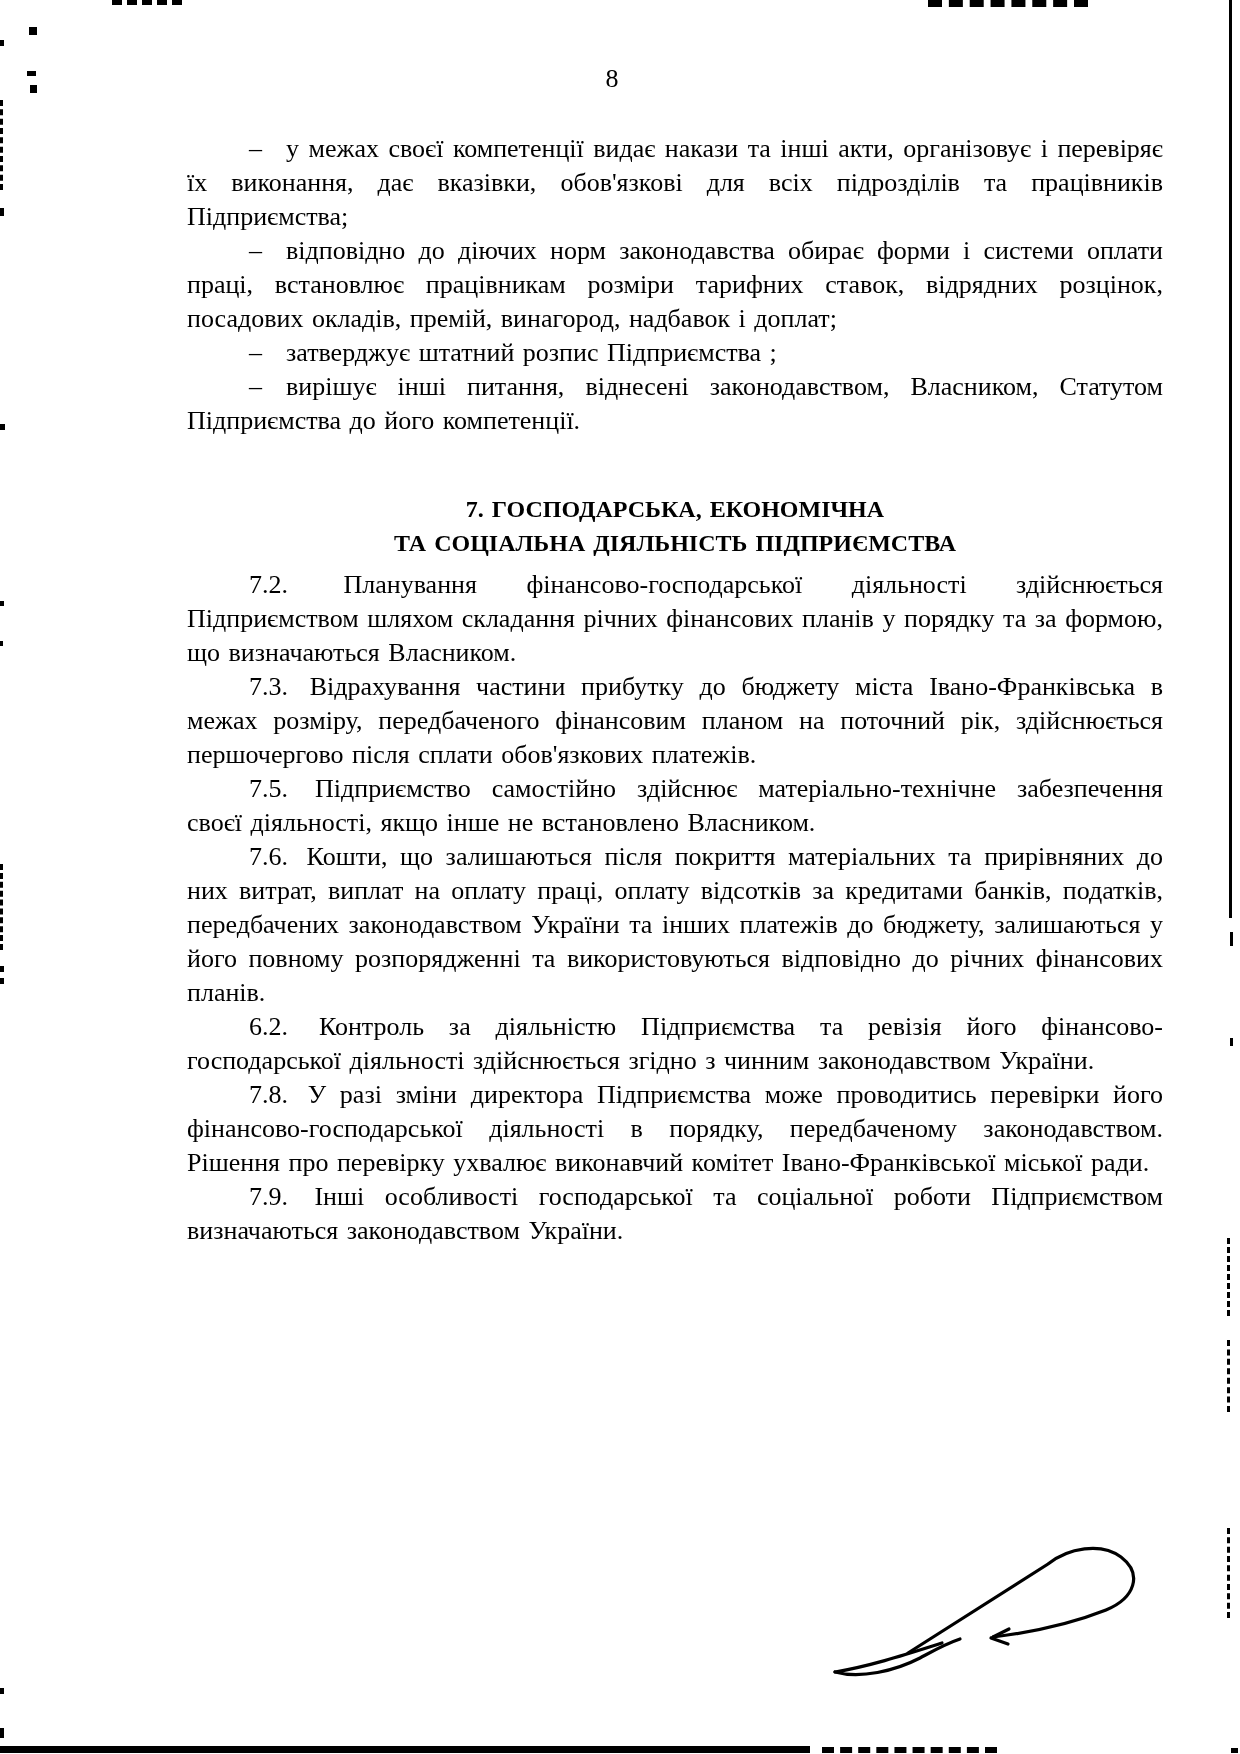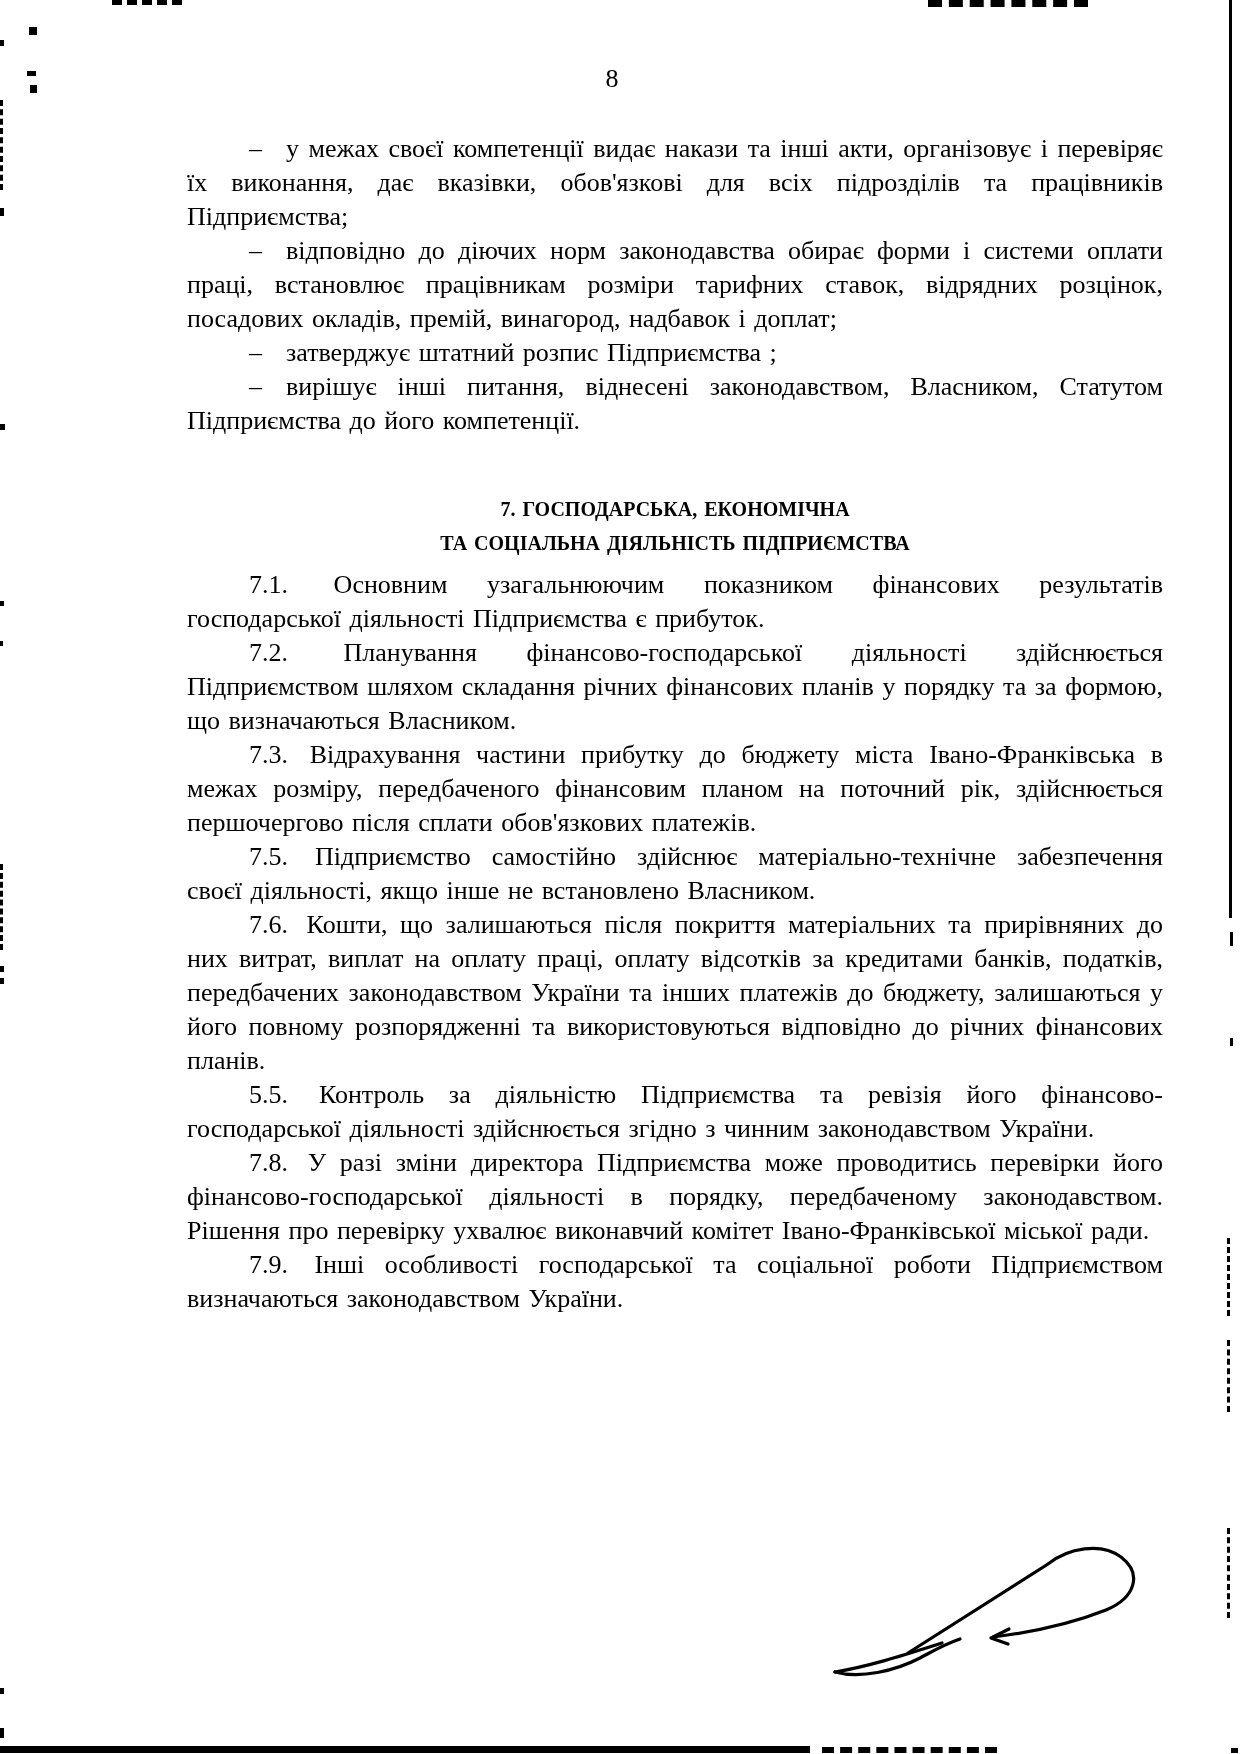"7. ГОСПОДАРСЬКА, ЕКОНОМІЧНА" .section-heading { font-size: 20px -> 24px }
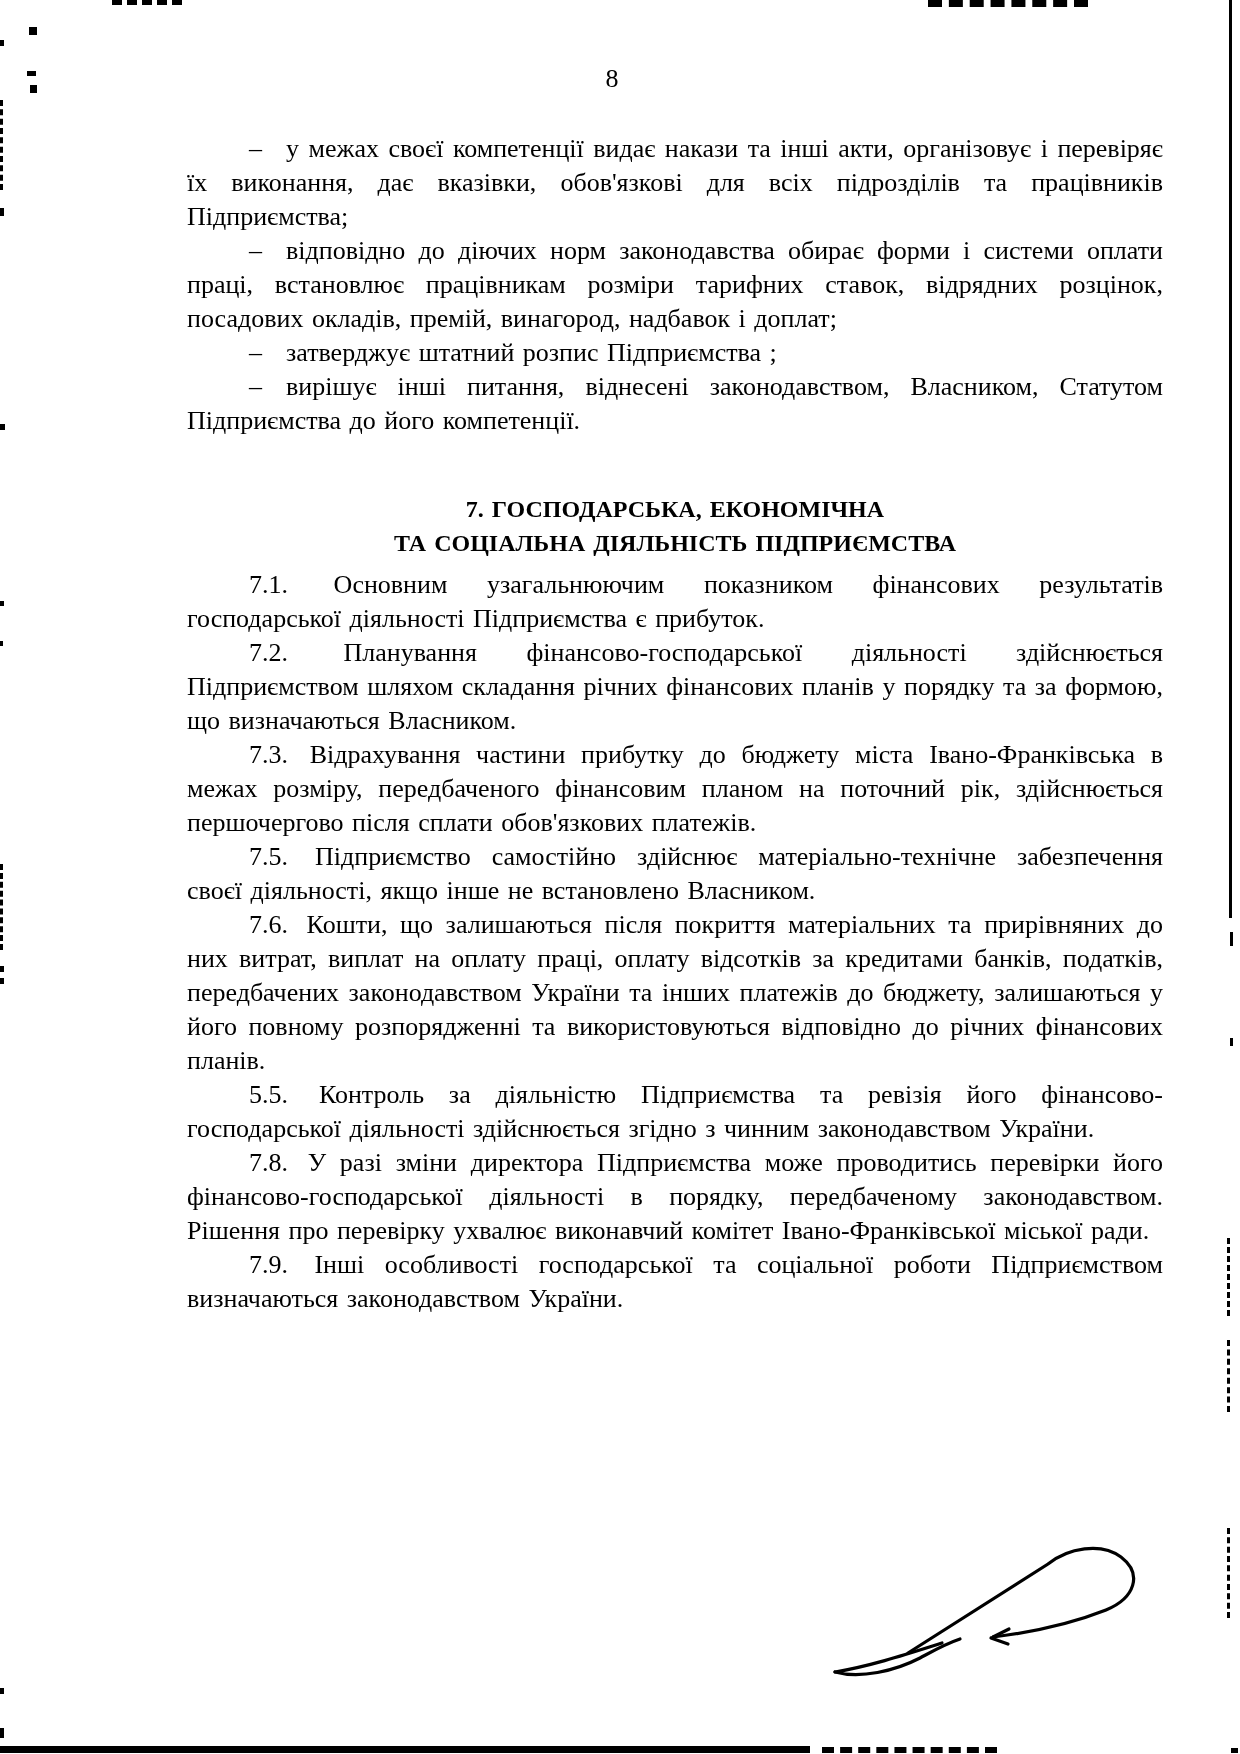"7.1. Основним узагальнюючим показником" p.para { html: <p><span>7.1.</span> <span>Основним узагальнюючим показником фінансових результатів господарської діяльності Підприємства є прибуток.</span></p> -> none }
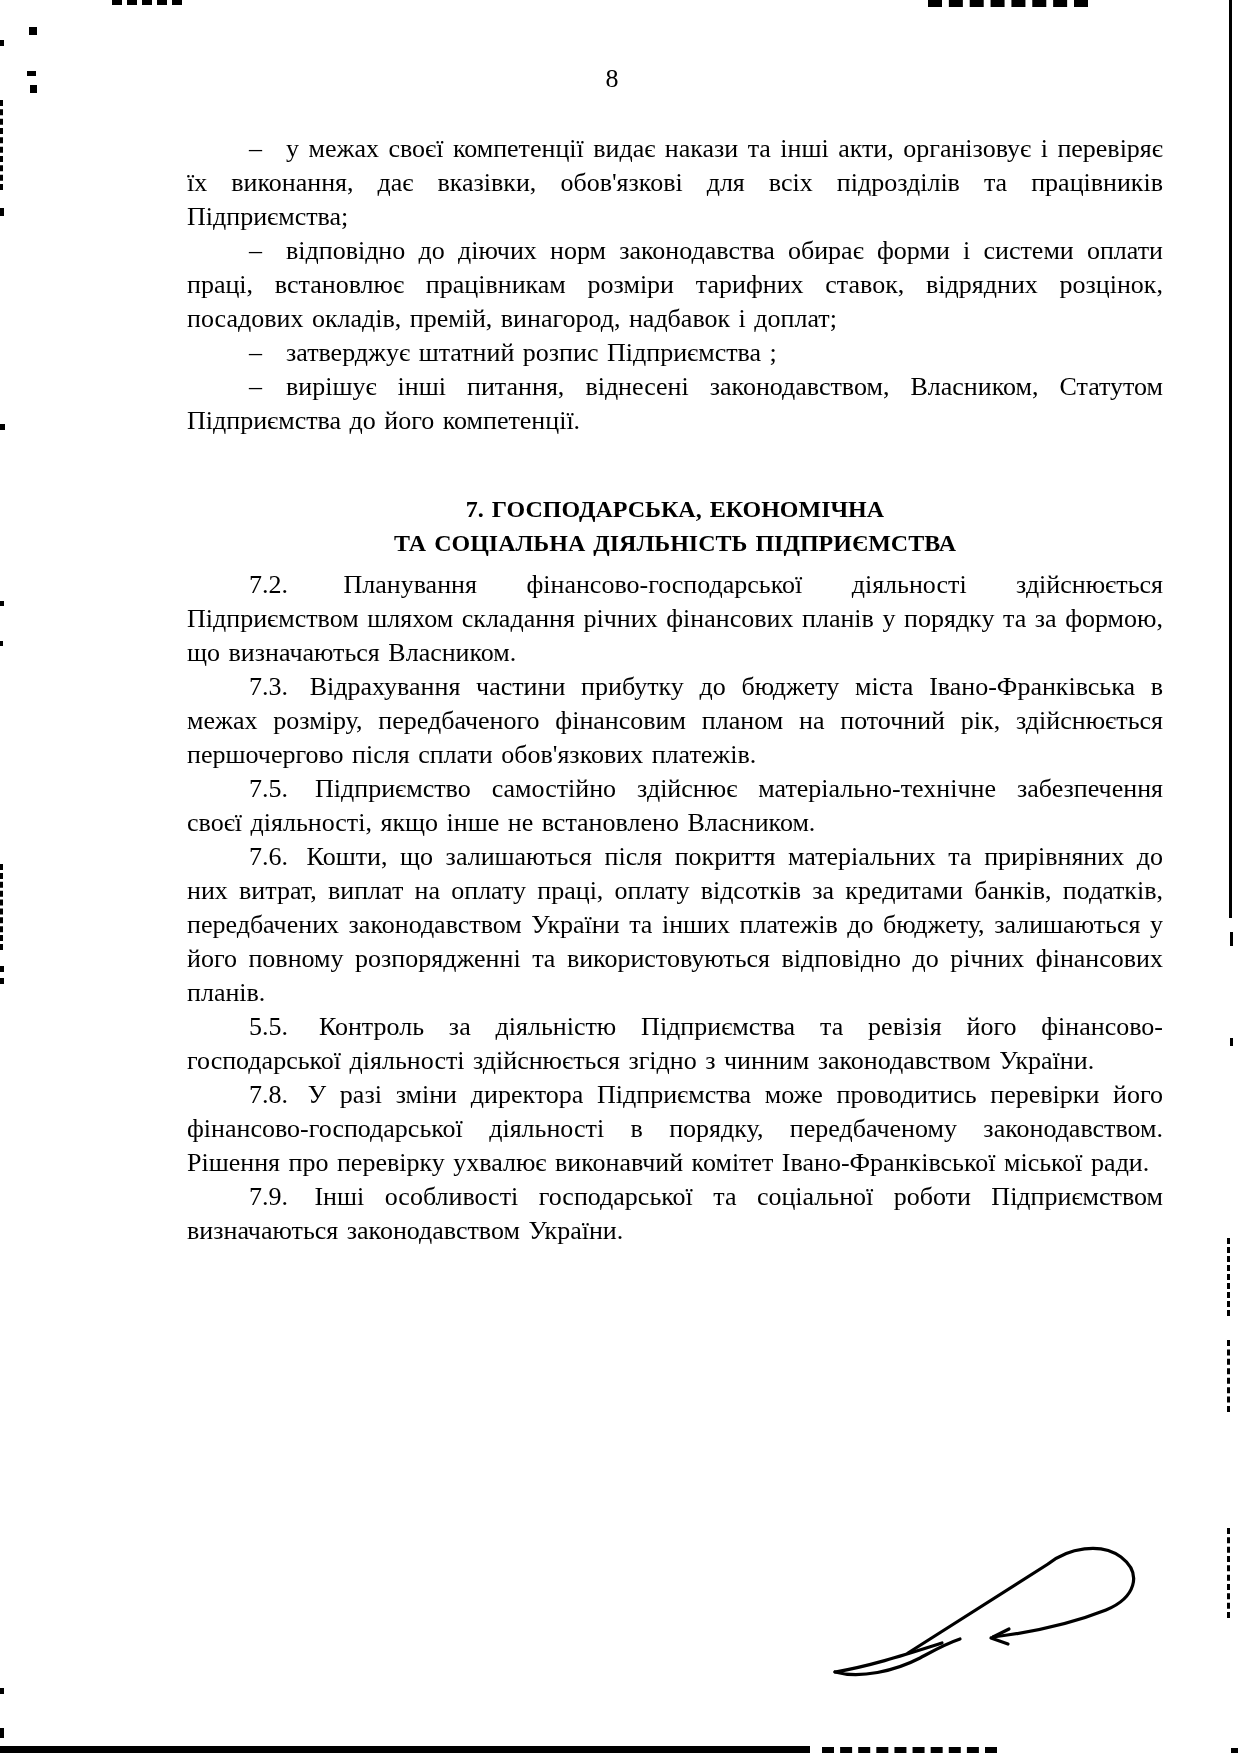"5.5." span.clause-num { text: 5.5 -> 6.2 }
